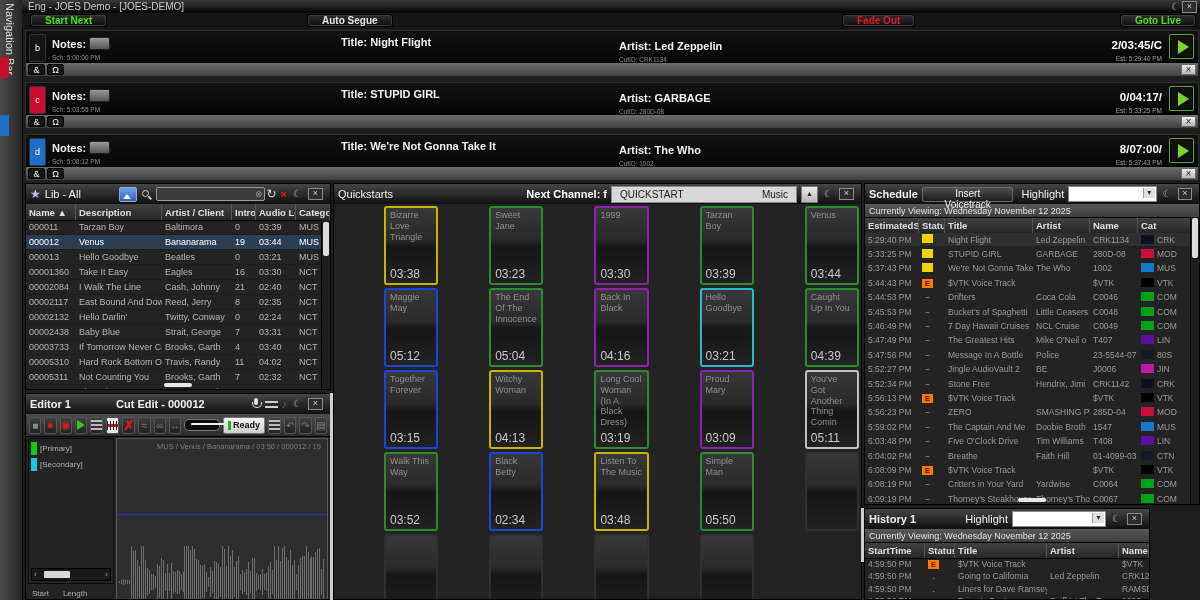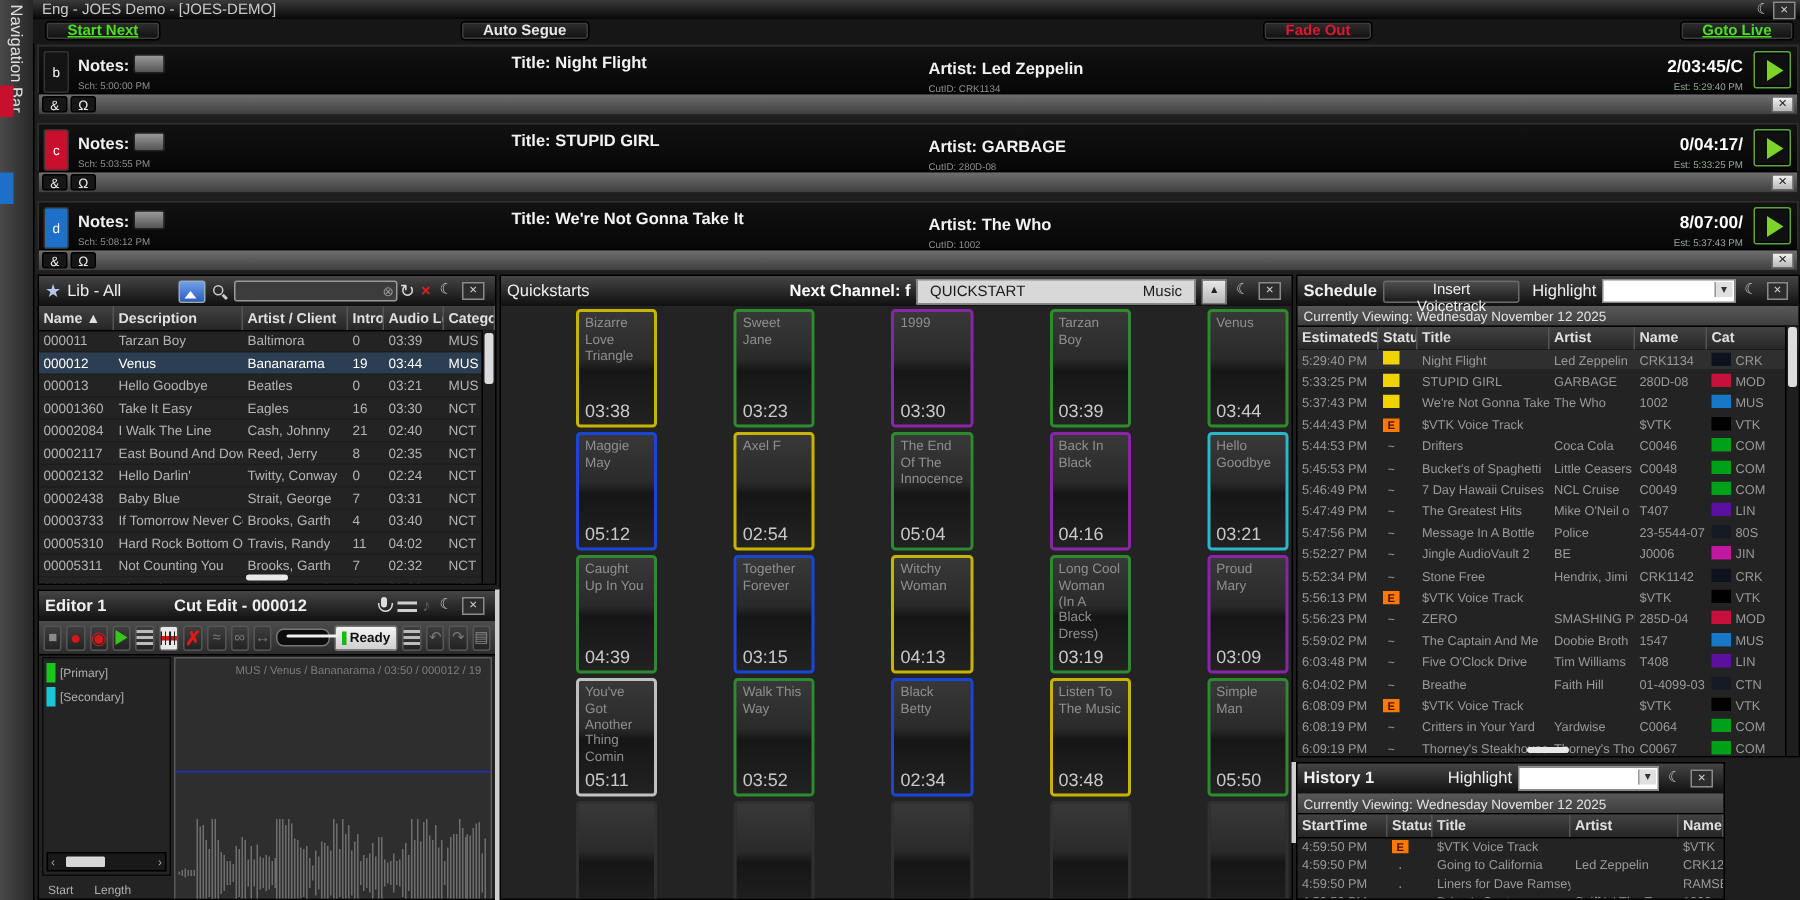"Start Next" .tbtn.green { text-decoration: underline -> none }
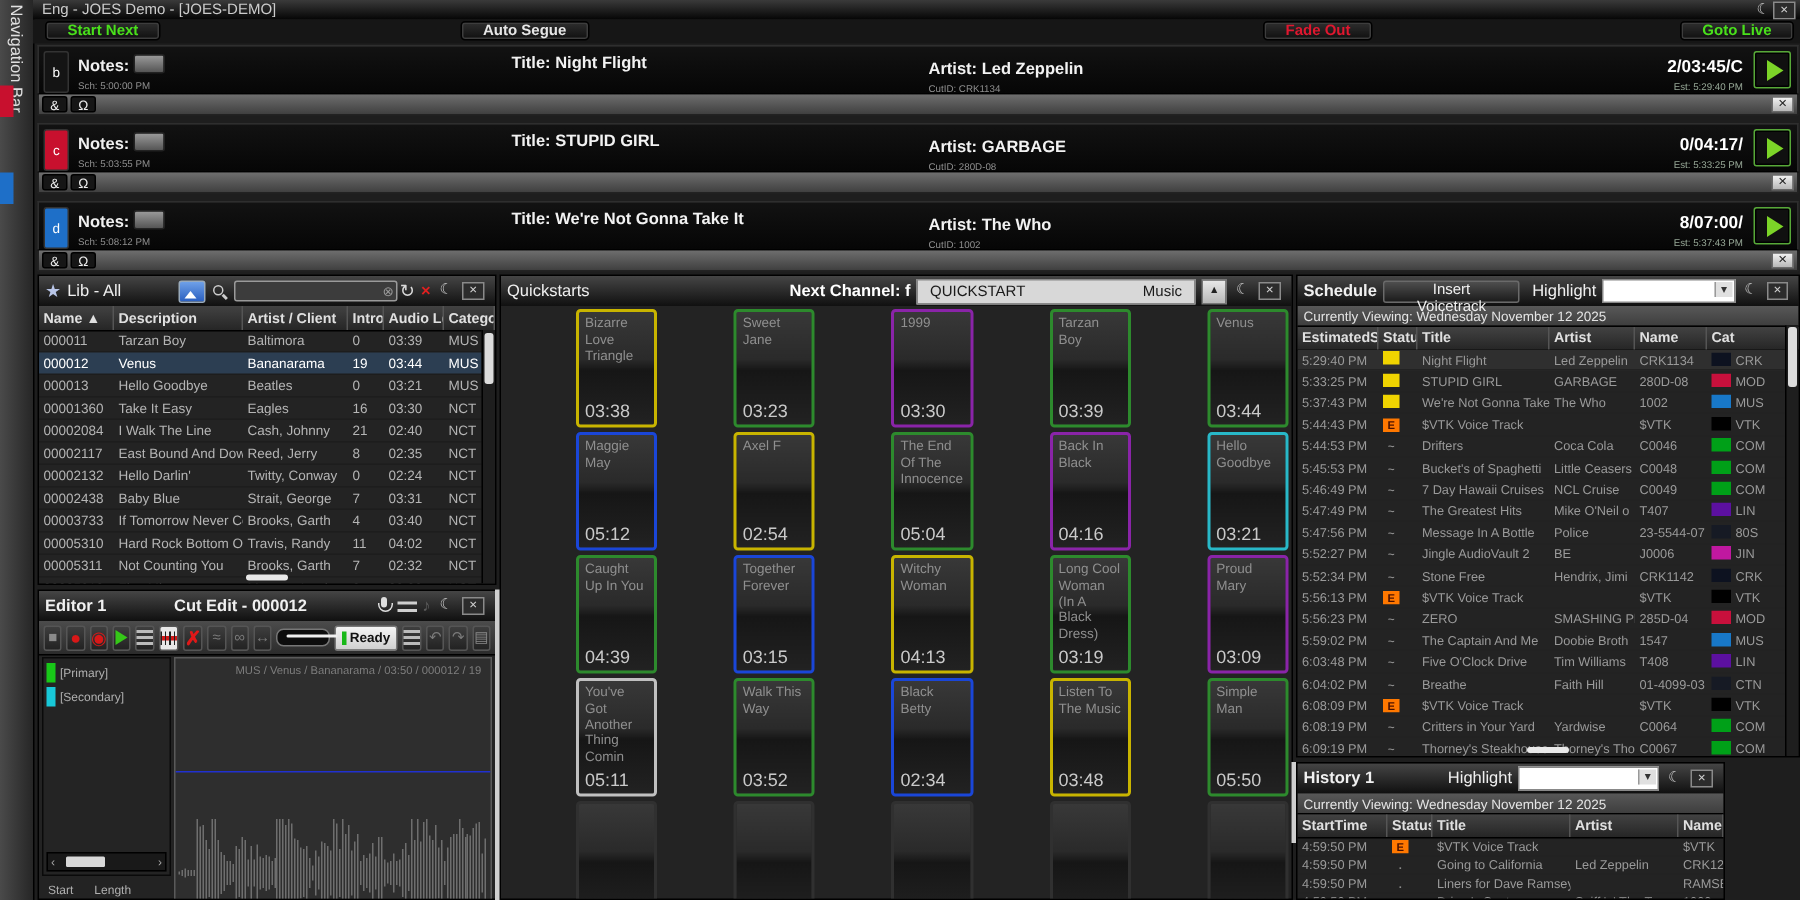"Axel F" div.qtile { html: <div> <span>Axel F</span> <span>02:54</span> </div> -> none }
